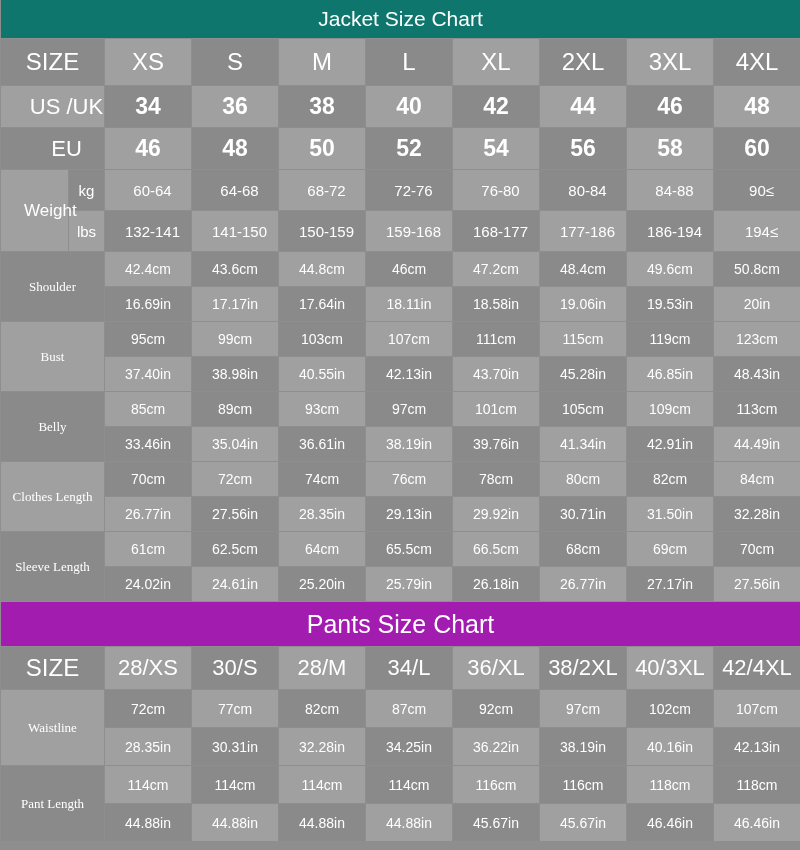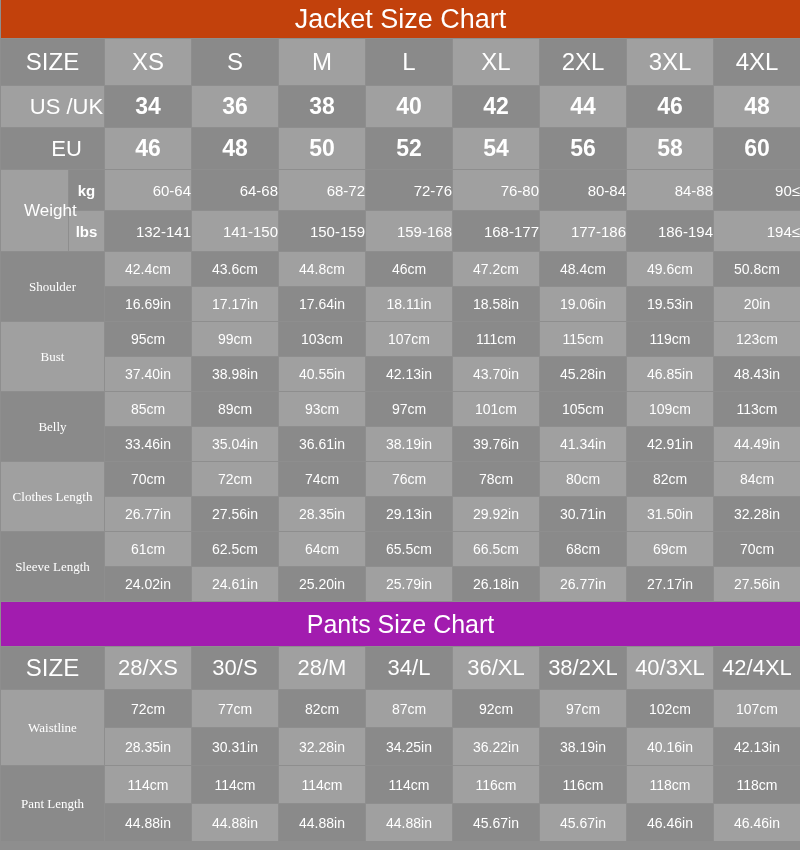"Jacket Size Chart" .title-cell { background: #c2410c -> #0f766e; font-size: 27px -> 21px }
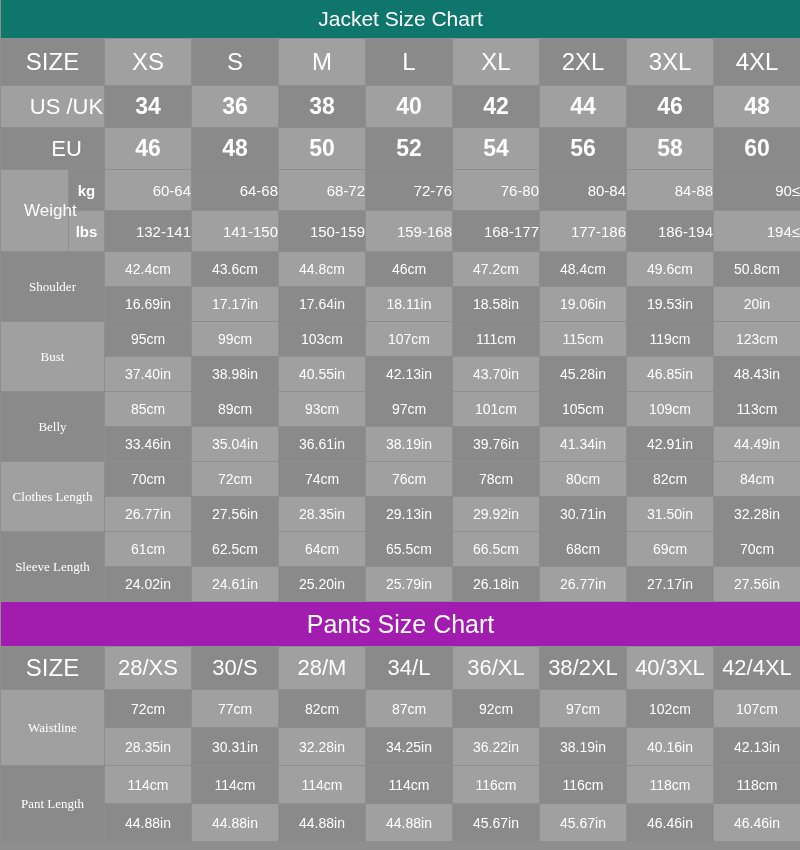"kg" .unit { font-weight: bold -> none }
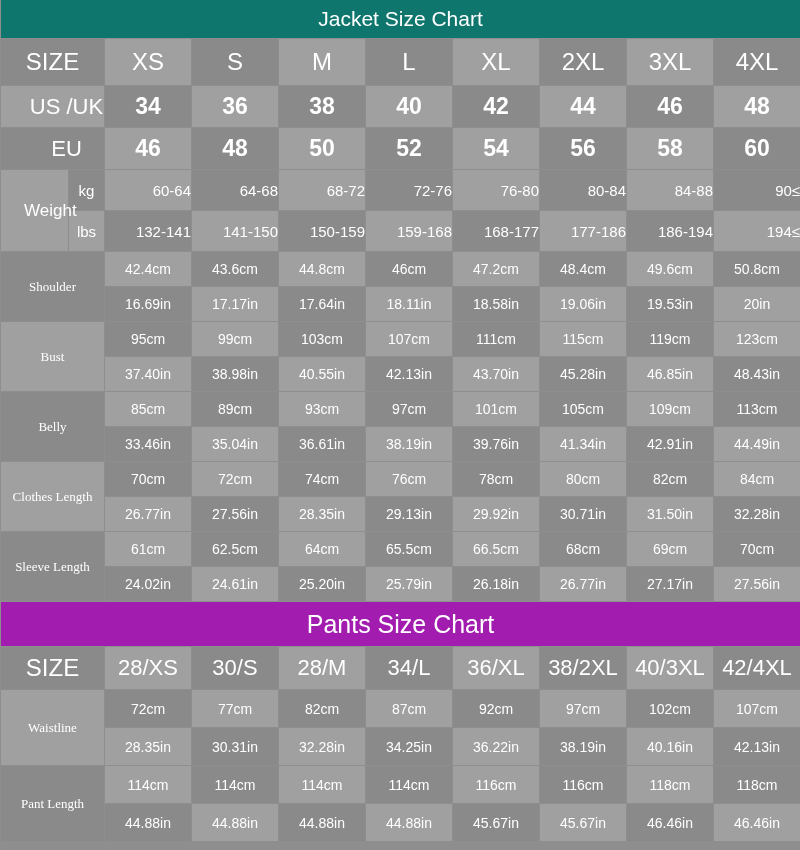"60-64" .cellval-wt { text-align: right -> center }
